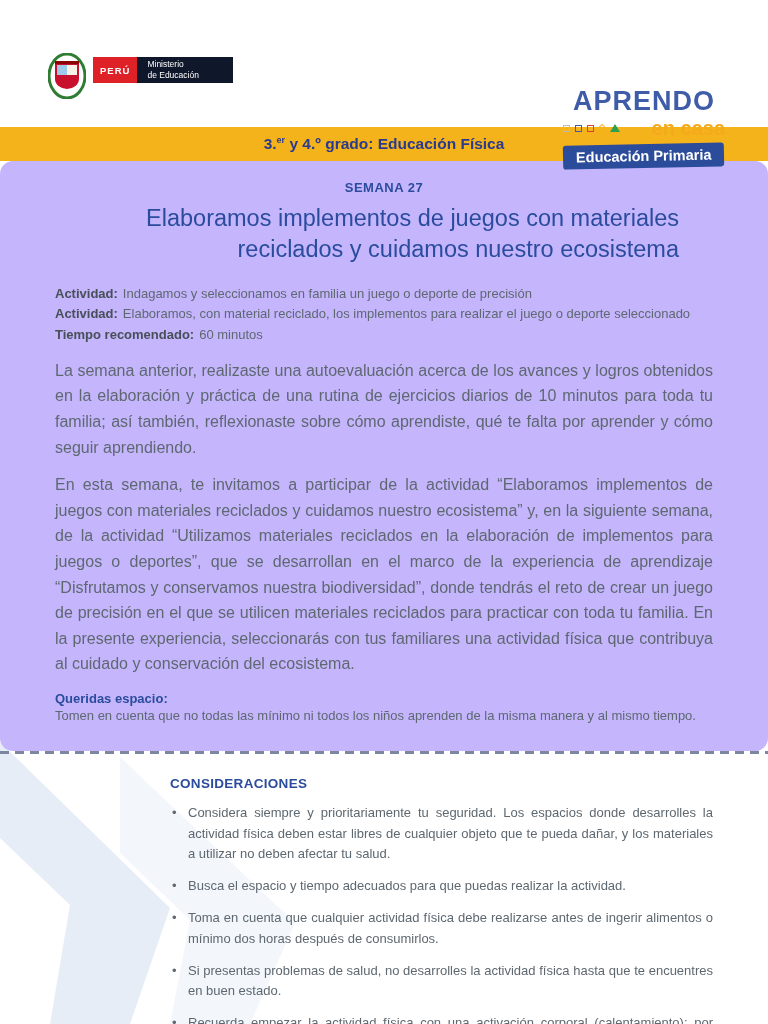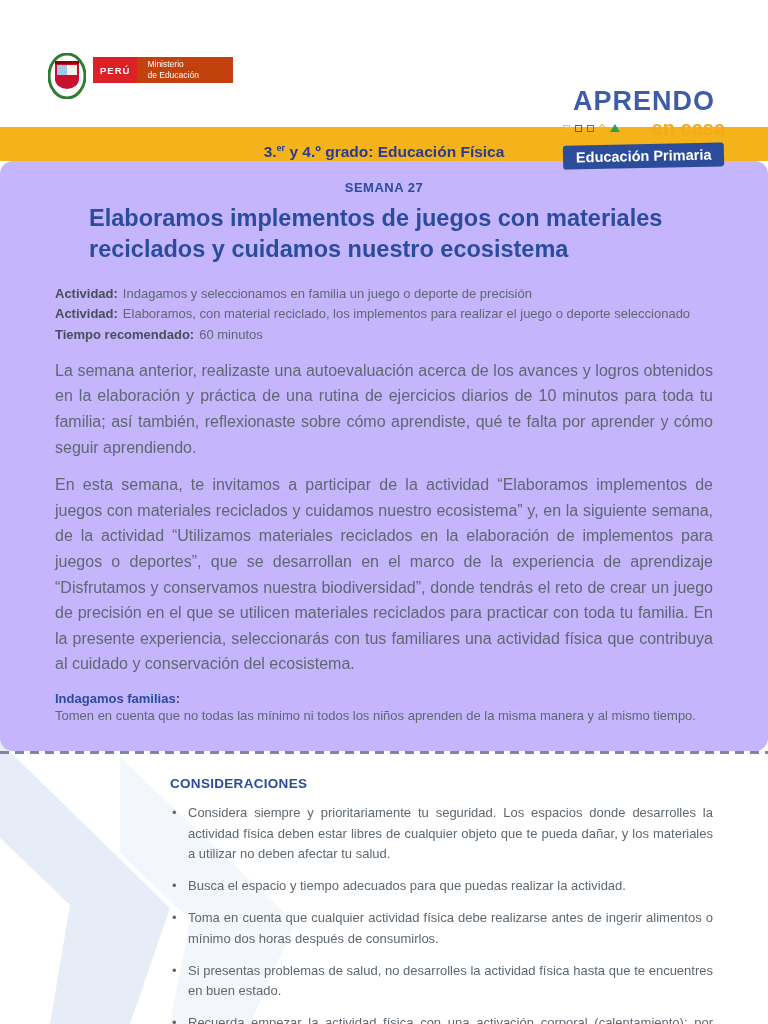"Ministerio" .ministry-box { background: #c2410c -> #0f172a }
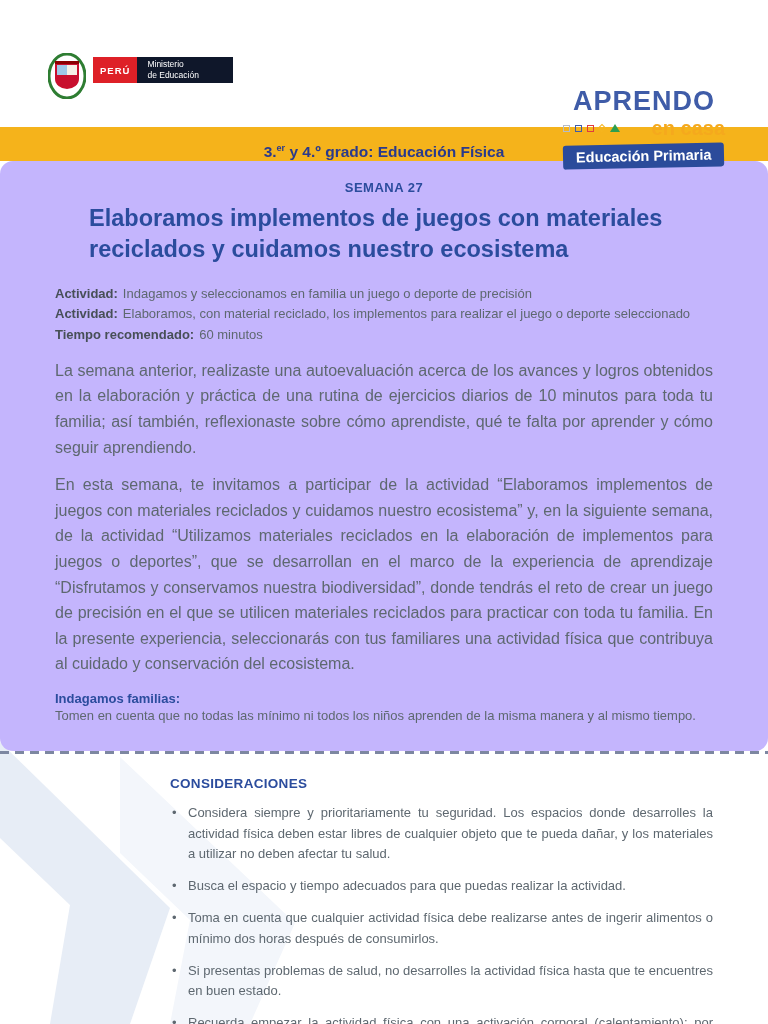"3.er y 4.º grado: Educación" .grade-bar { align-items: flex-end -> center }
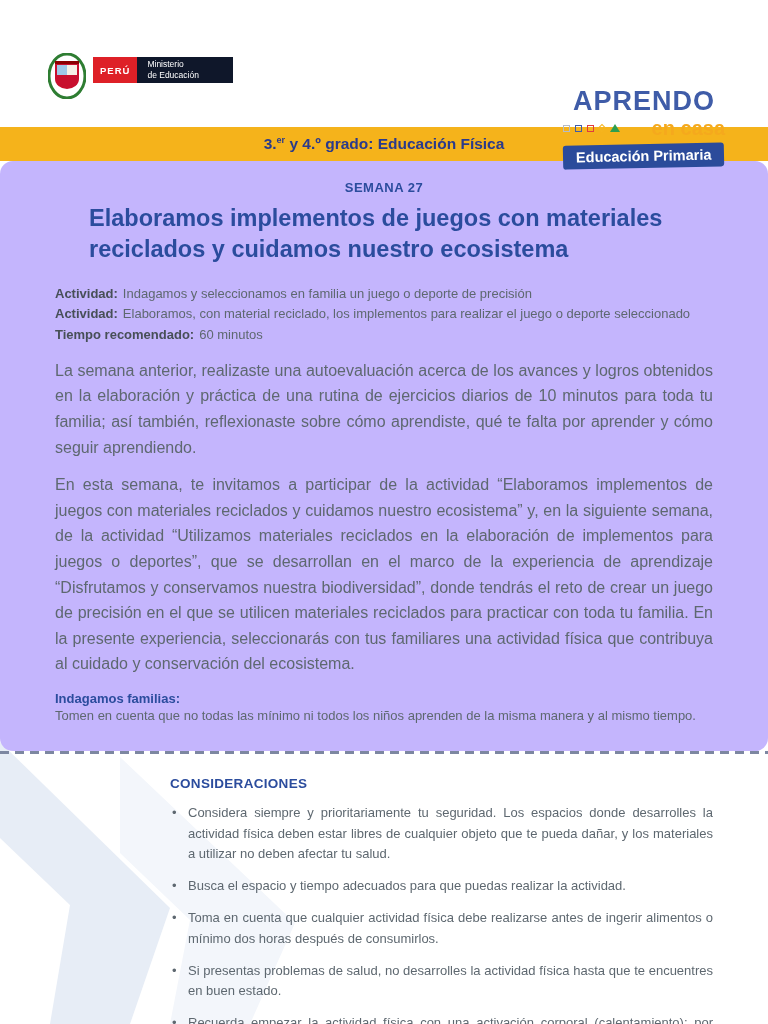"Elaboramos implementos de juegos con" .doc-title { font-weight: bold -> normal; text-align: left -> right }
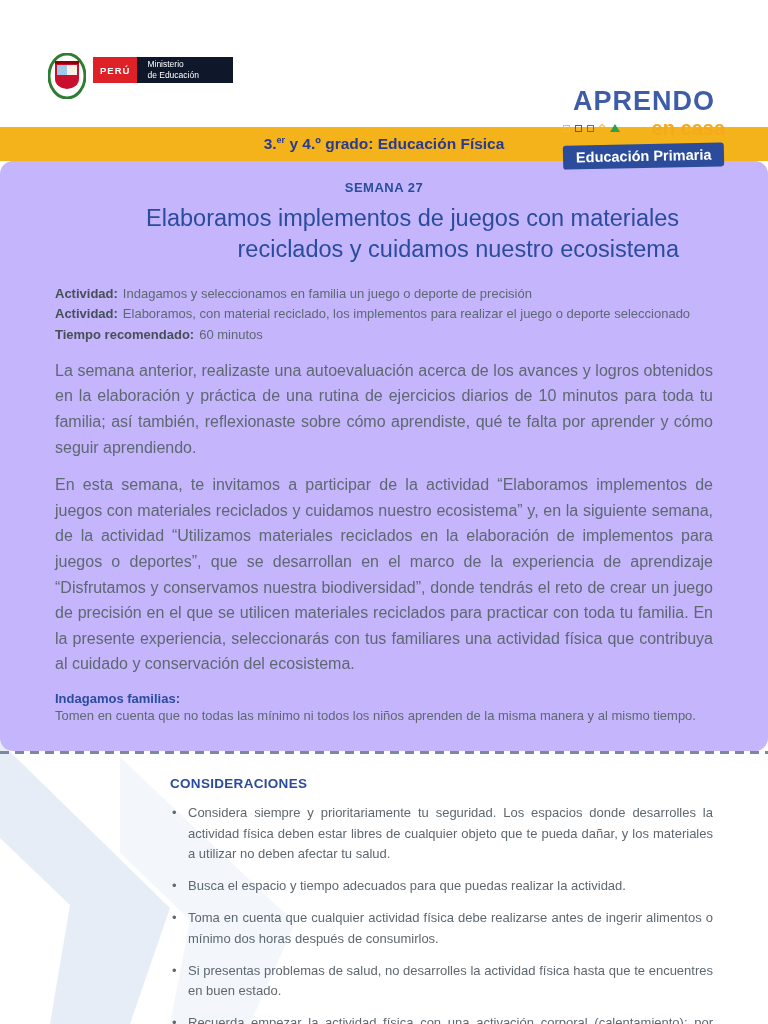"Indagamos familias:" div.families-label { text: Indagamos familias -> Queridas espacio }
